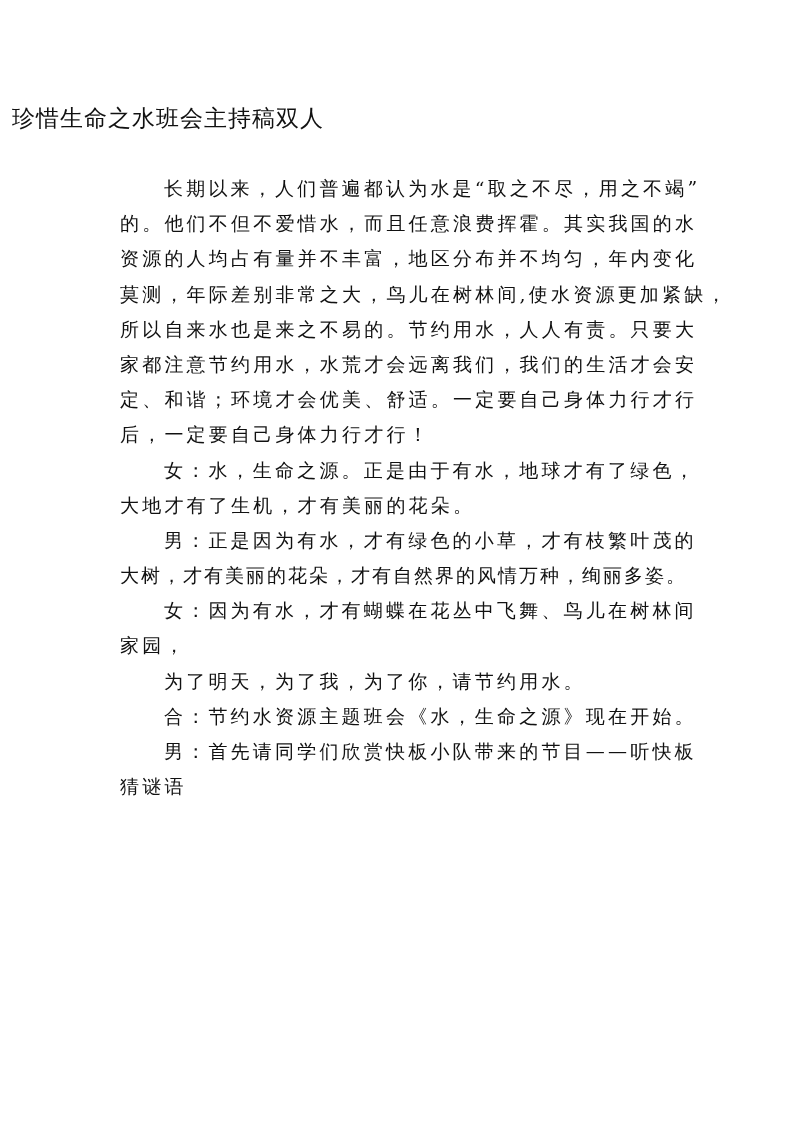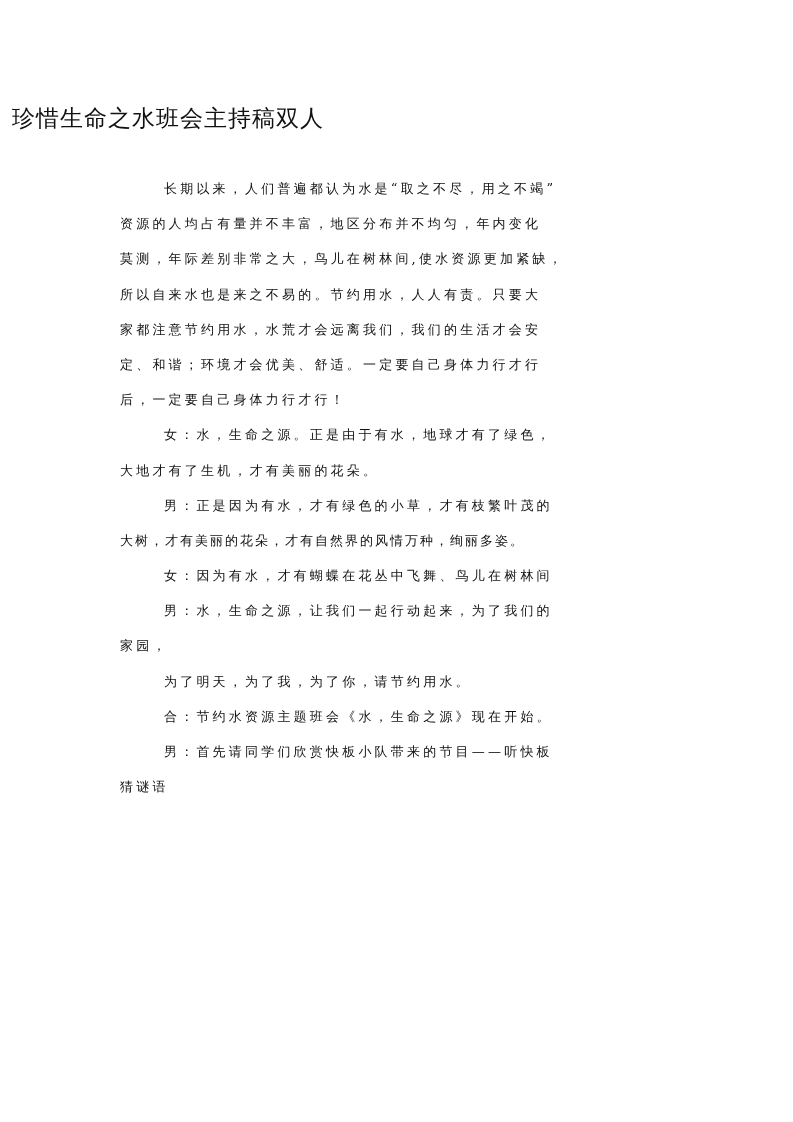"长期以来，人们普遍都认为水是“取之不尽，用之不竭”" .line { font-size: 13px -> 19px }
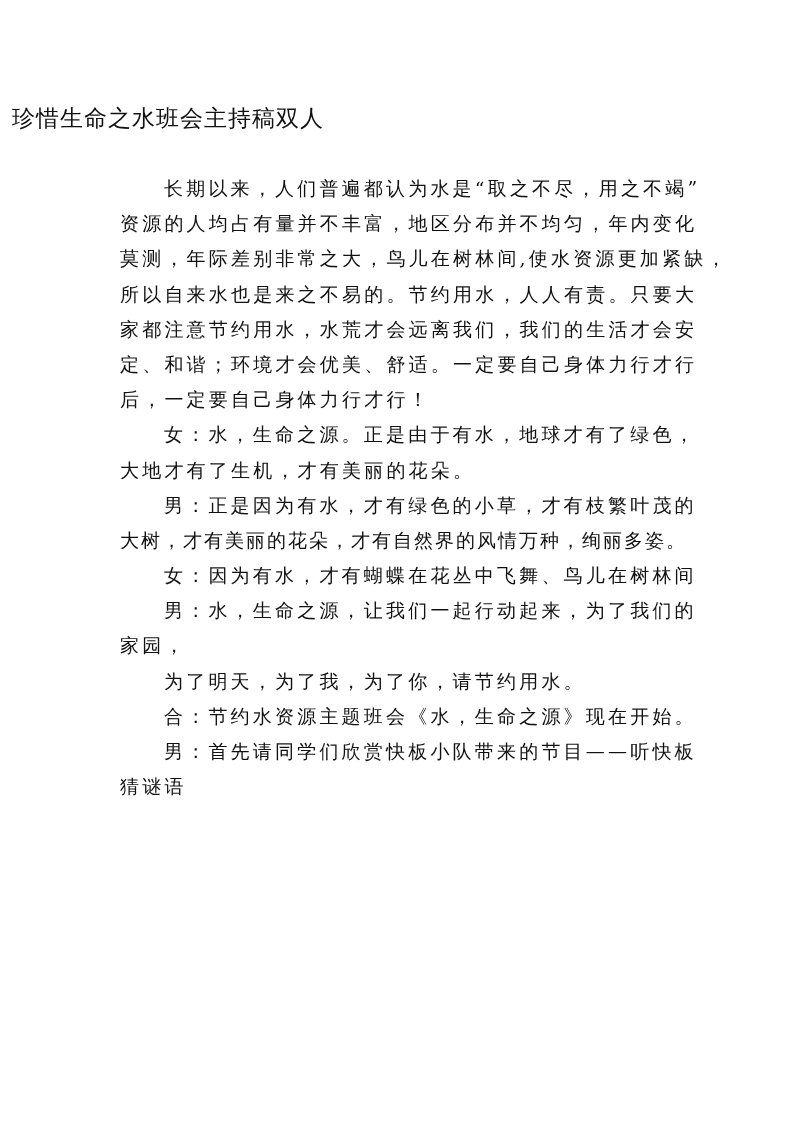"的。他们不但不爱惜水，而且任意浪费挥霍。其实我国的水" div.line { html: none -> <div>的。他们不但不爱惜水，而且任意浪费挥霍。其实我国的水</div> }
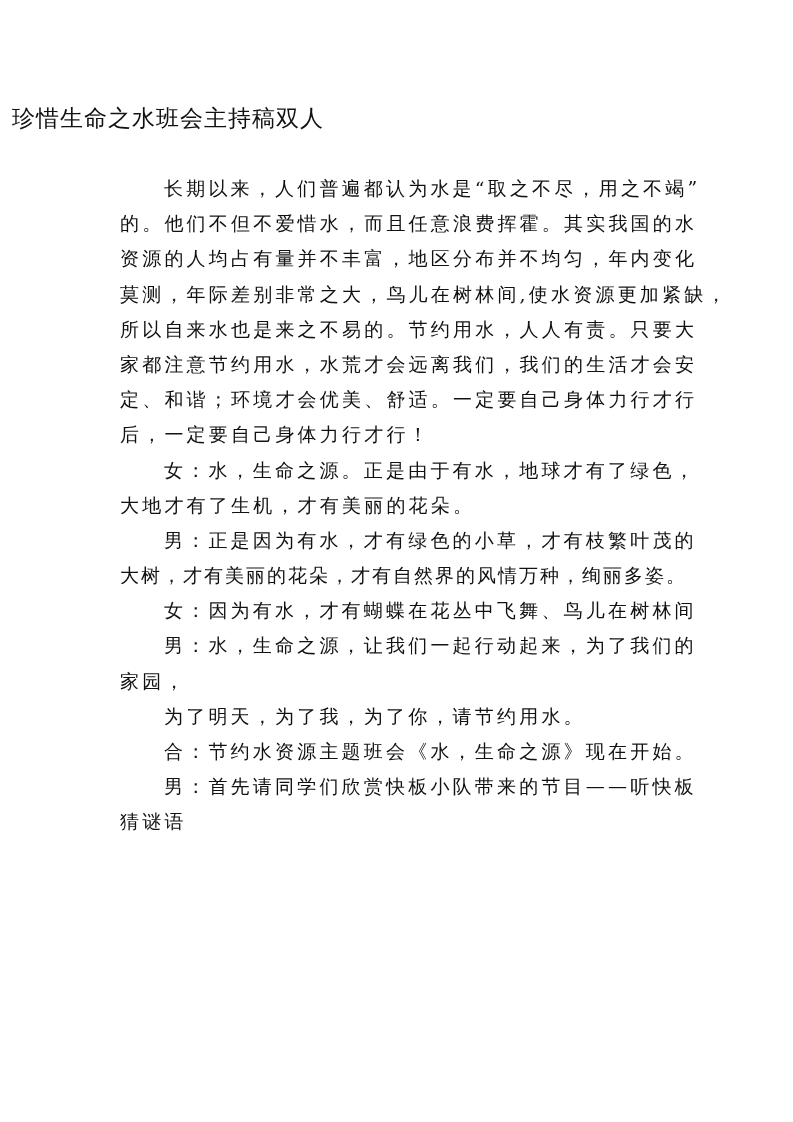"男：水，生命之源，让我们一起行动起来，为了我们的" div.line { html: <div>男：水，生命之源，让我们一起行动起来，为了我们的</div> -> none }
